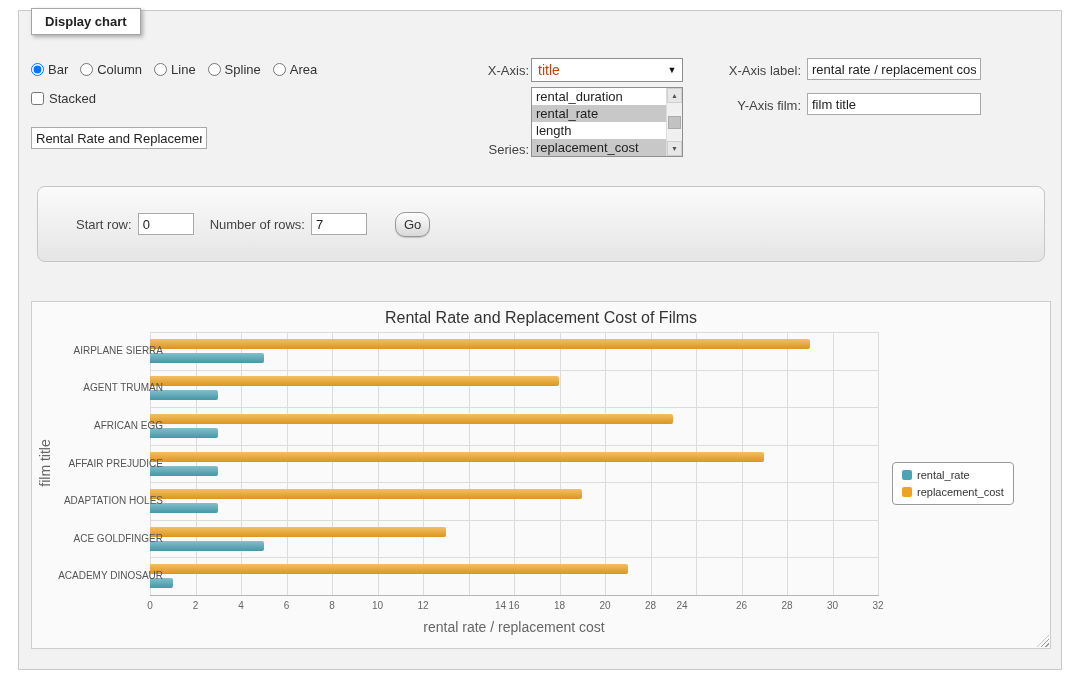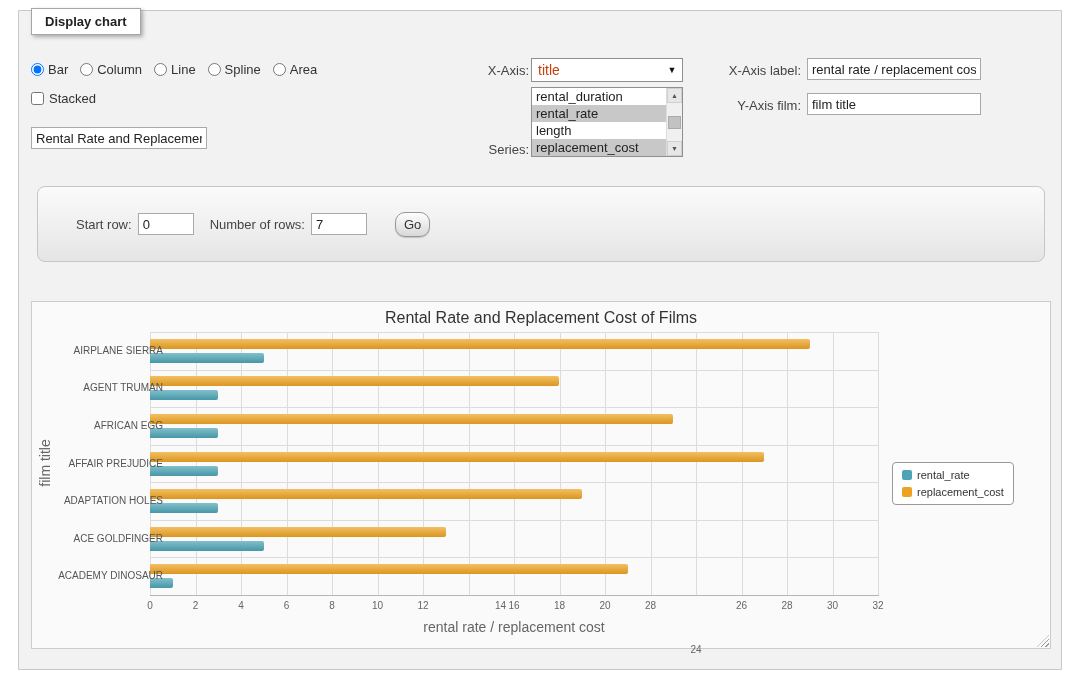"24" div.x-tick { left: 664px -> 650px; margin-top: 44px -> none }
